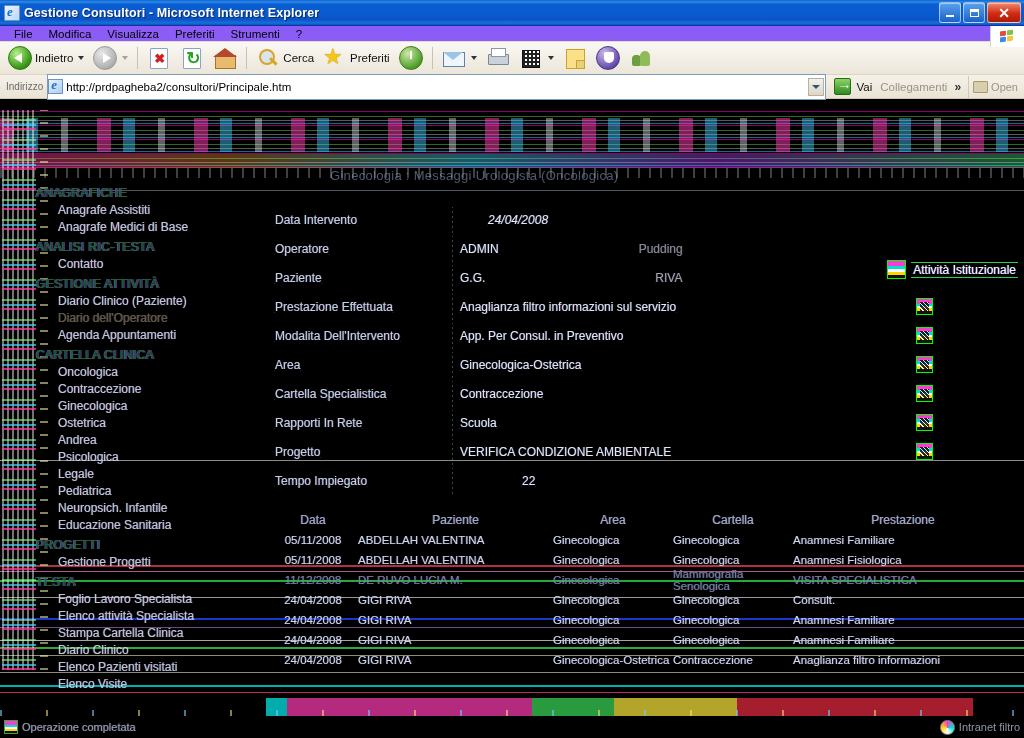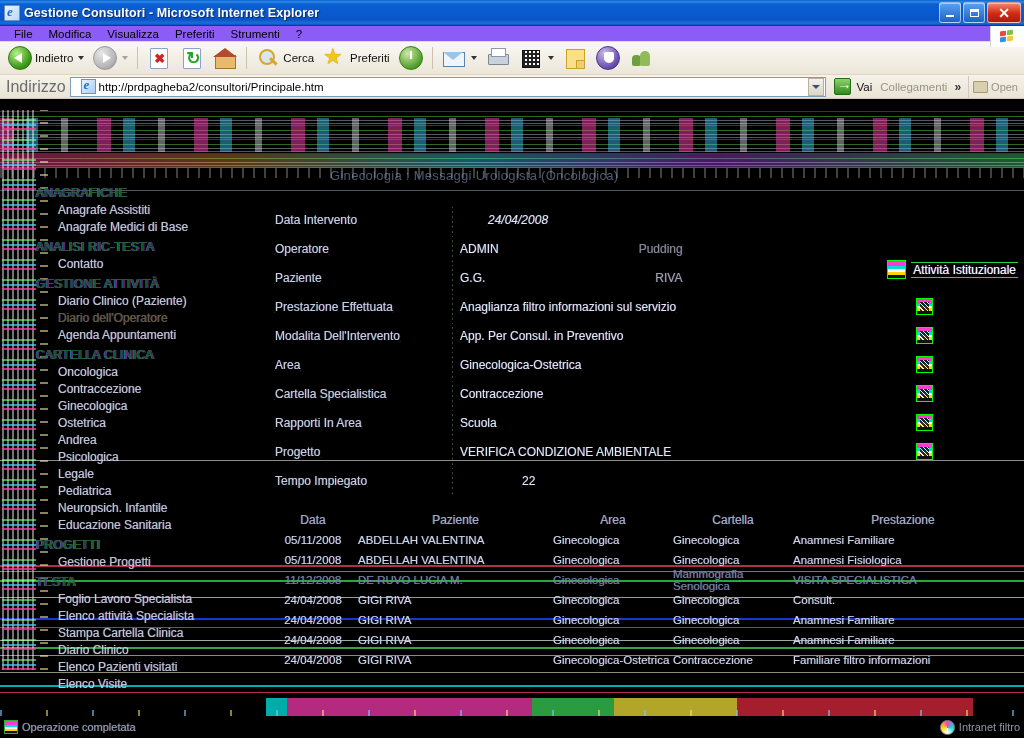"Indirizzo" .addr-label { font-size: 16px -> 10px }
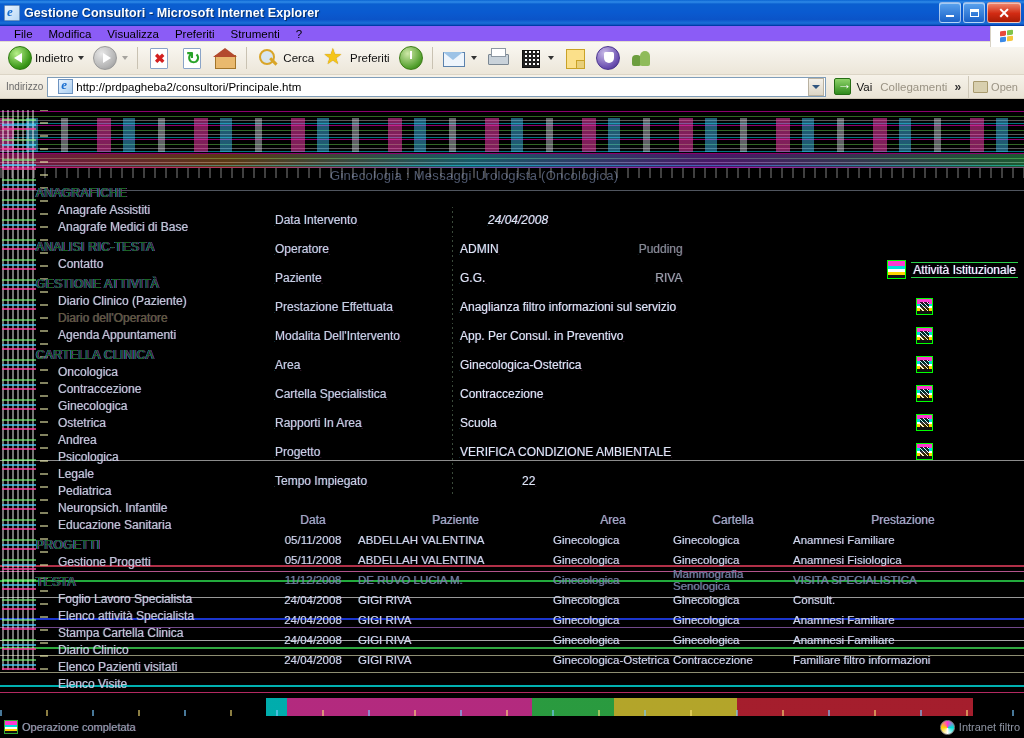"http://prdpagheba2/consultori/Principale" .addr-field { height: 20px -> 26px; padding-left: 10px -> 0 }
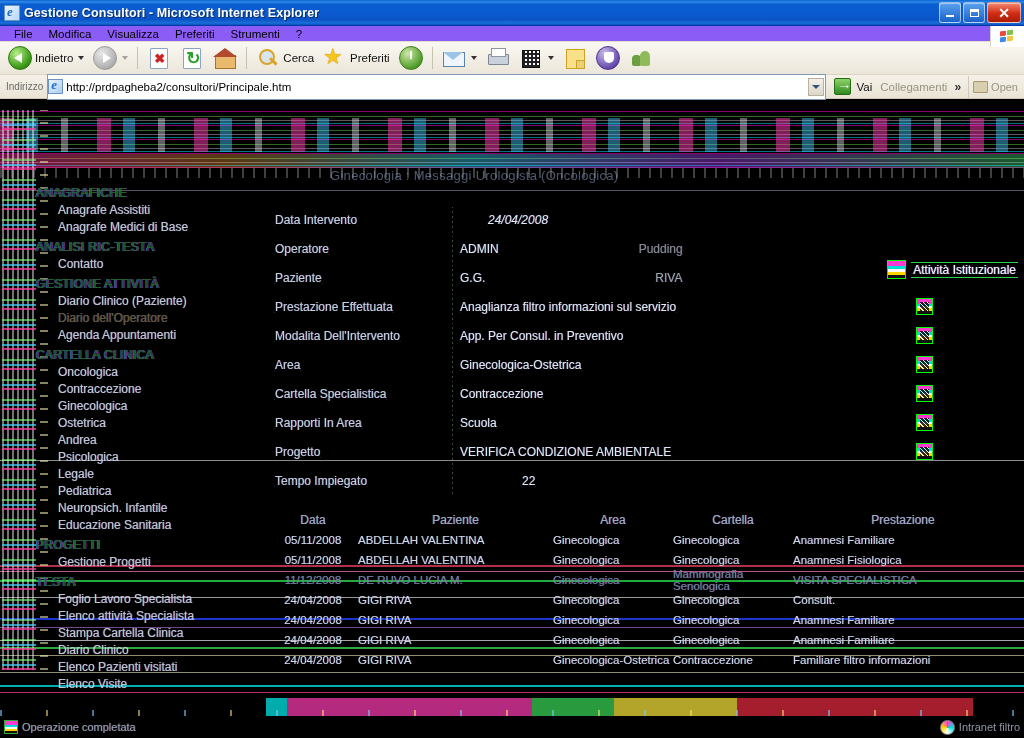"Rapporti In Area" span.flabel { text: Area -> Rete }
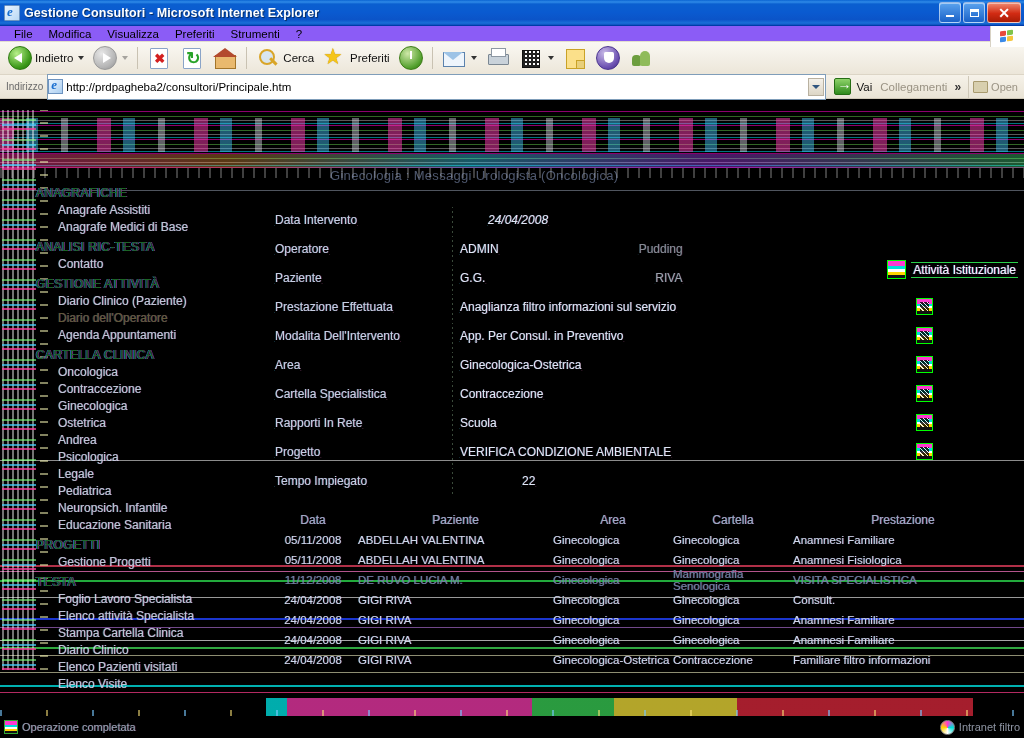"Familiare filtro informazioni" span.c-pres { text: Familiare -> Anaglianza }
